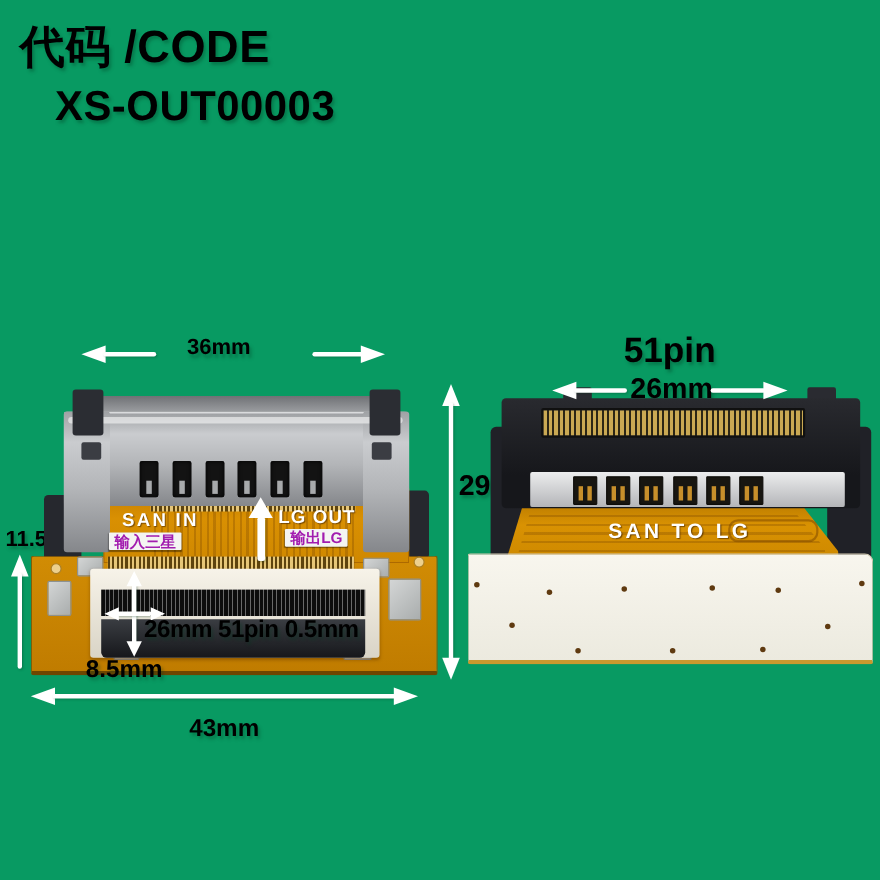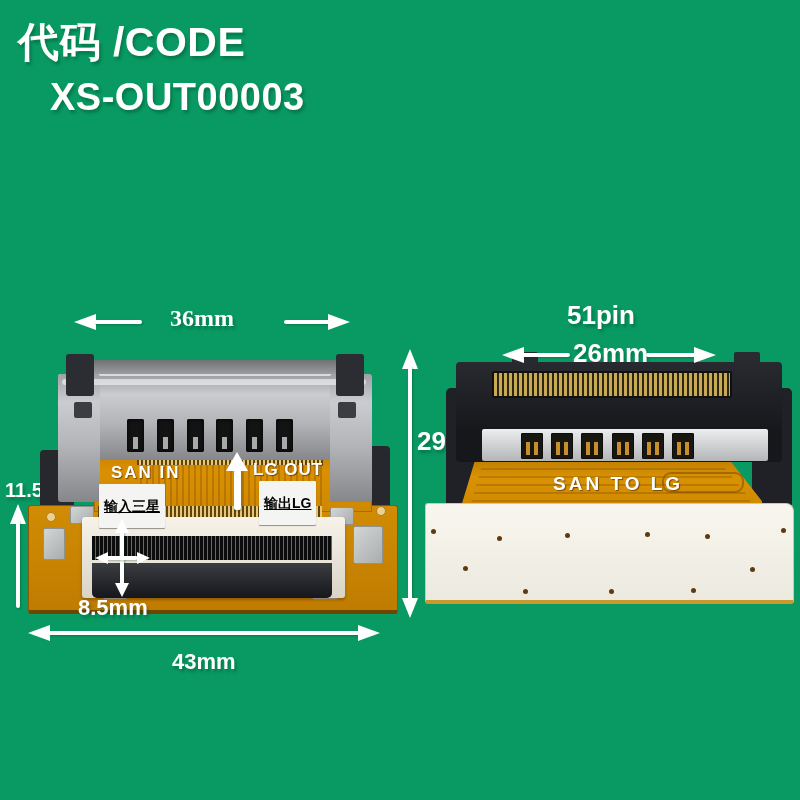"代码 /CODE" .wt { color: #ffffff -> #000000 }
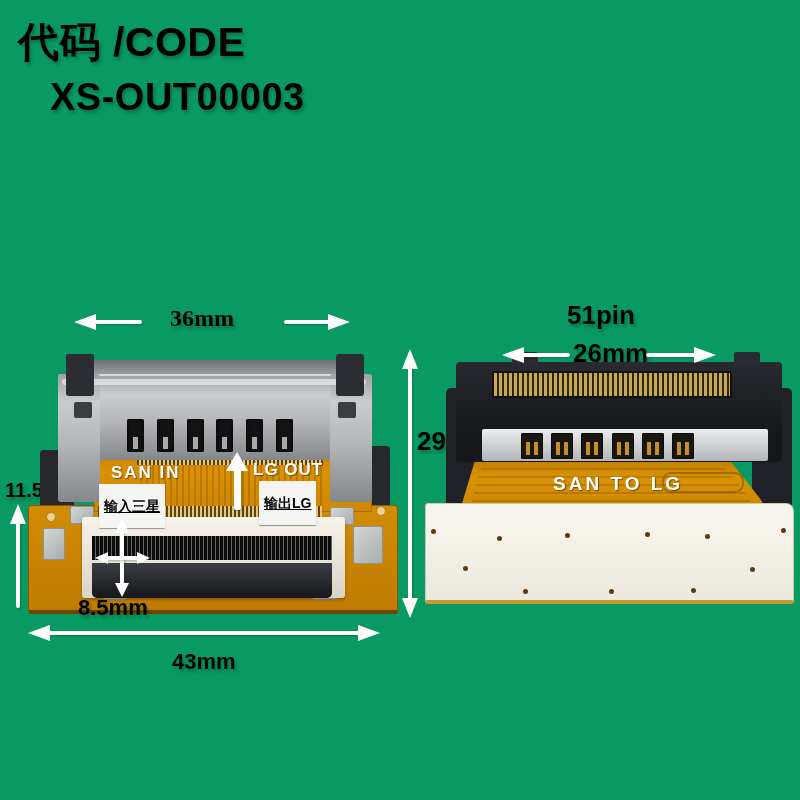"36mm" .a36 { font-family: Liberation Serif, serif -> none; font-size: 24px -> 20px }
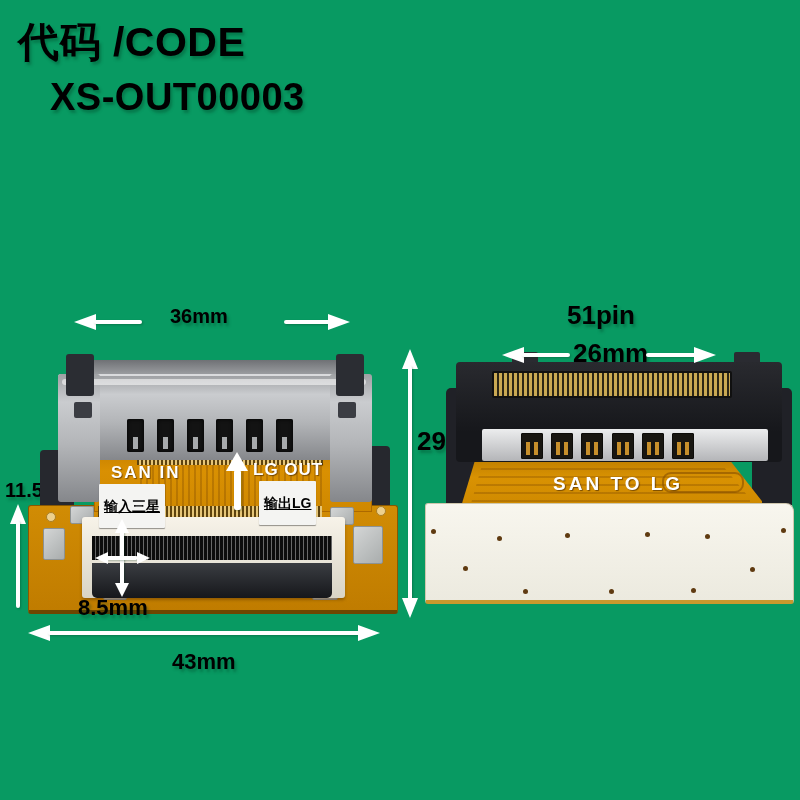"51pin" .a51 { font-size: 26px -> 32px }
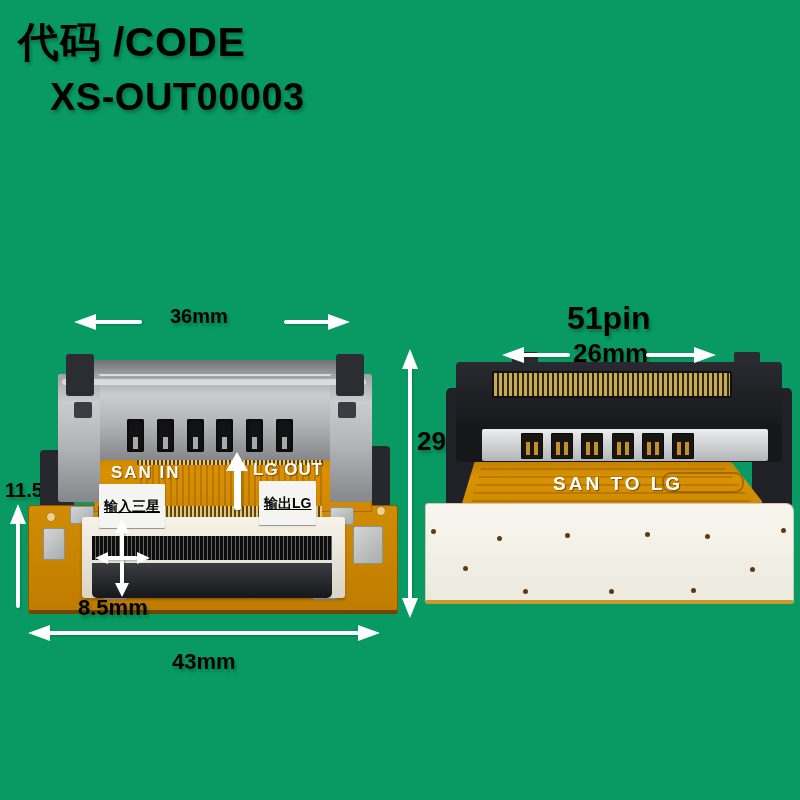"输入三星" .cnbox { color: #000000 -> #a21caf; padding: 14px 5px -> 0 5px; text-decoration: underline -> none }
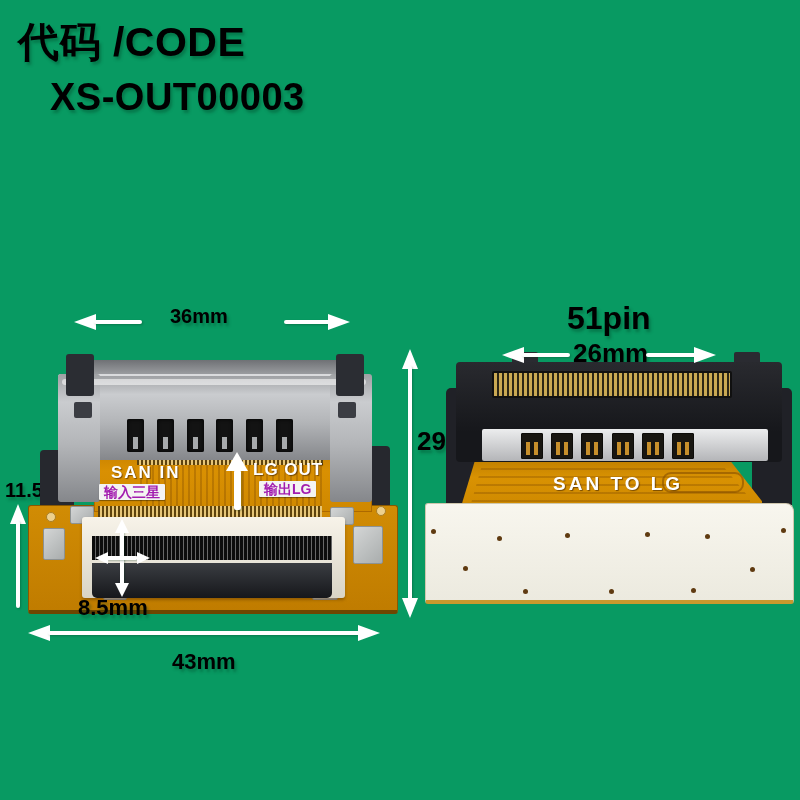"26mm 51pin 0.5mm" div.wt { html: none -> <div>26mm 51pin 0.5mm</div> }
